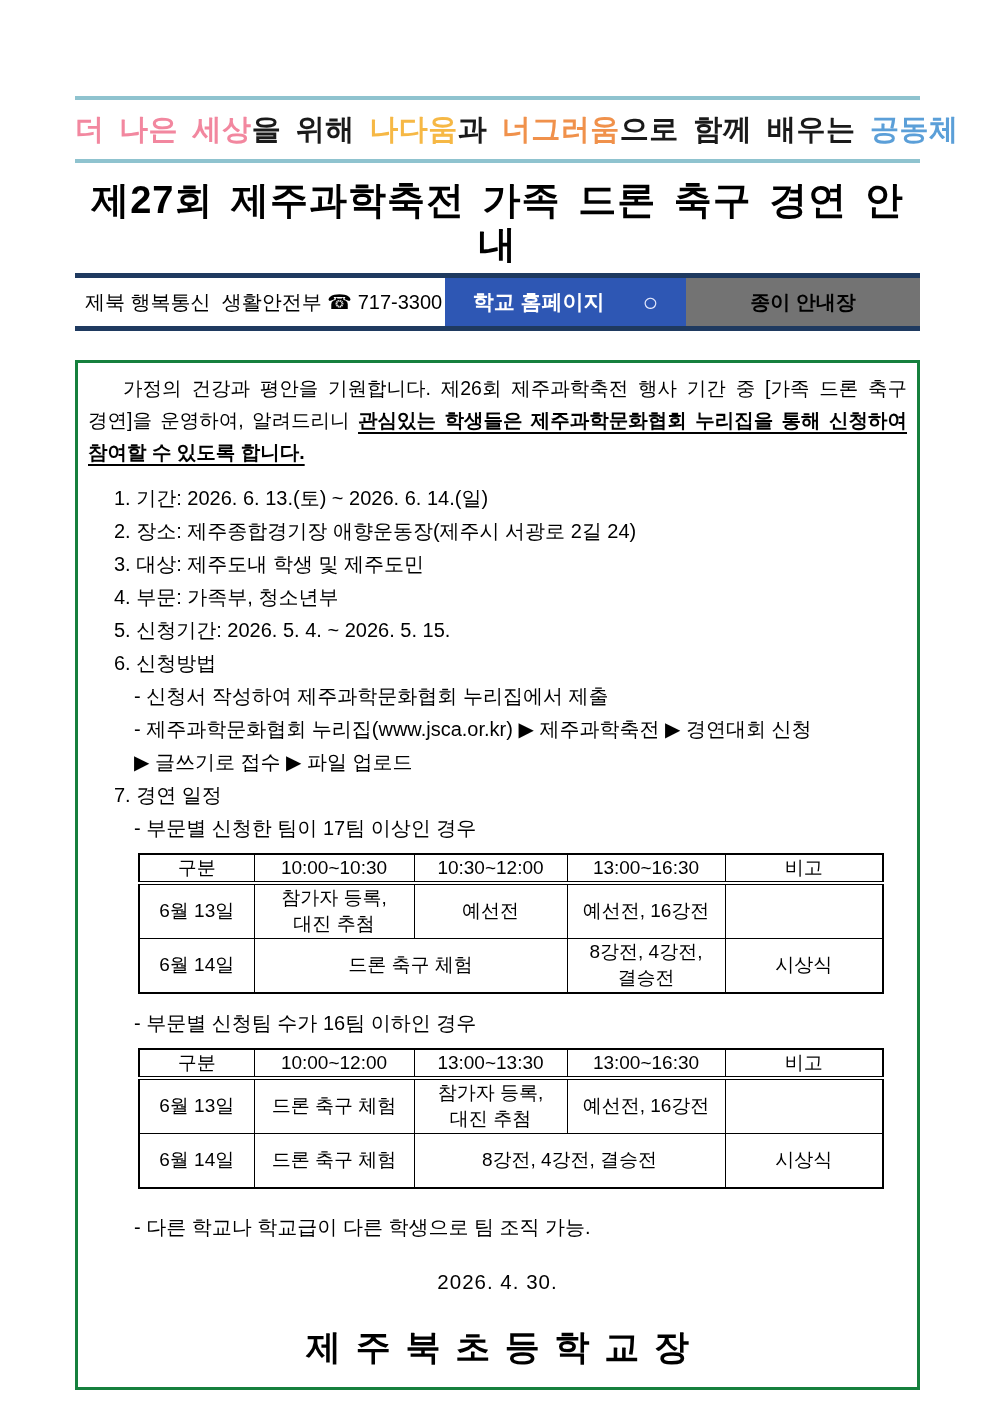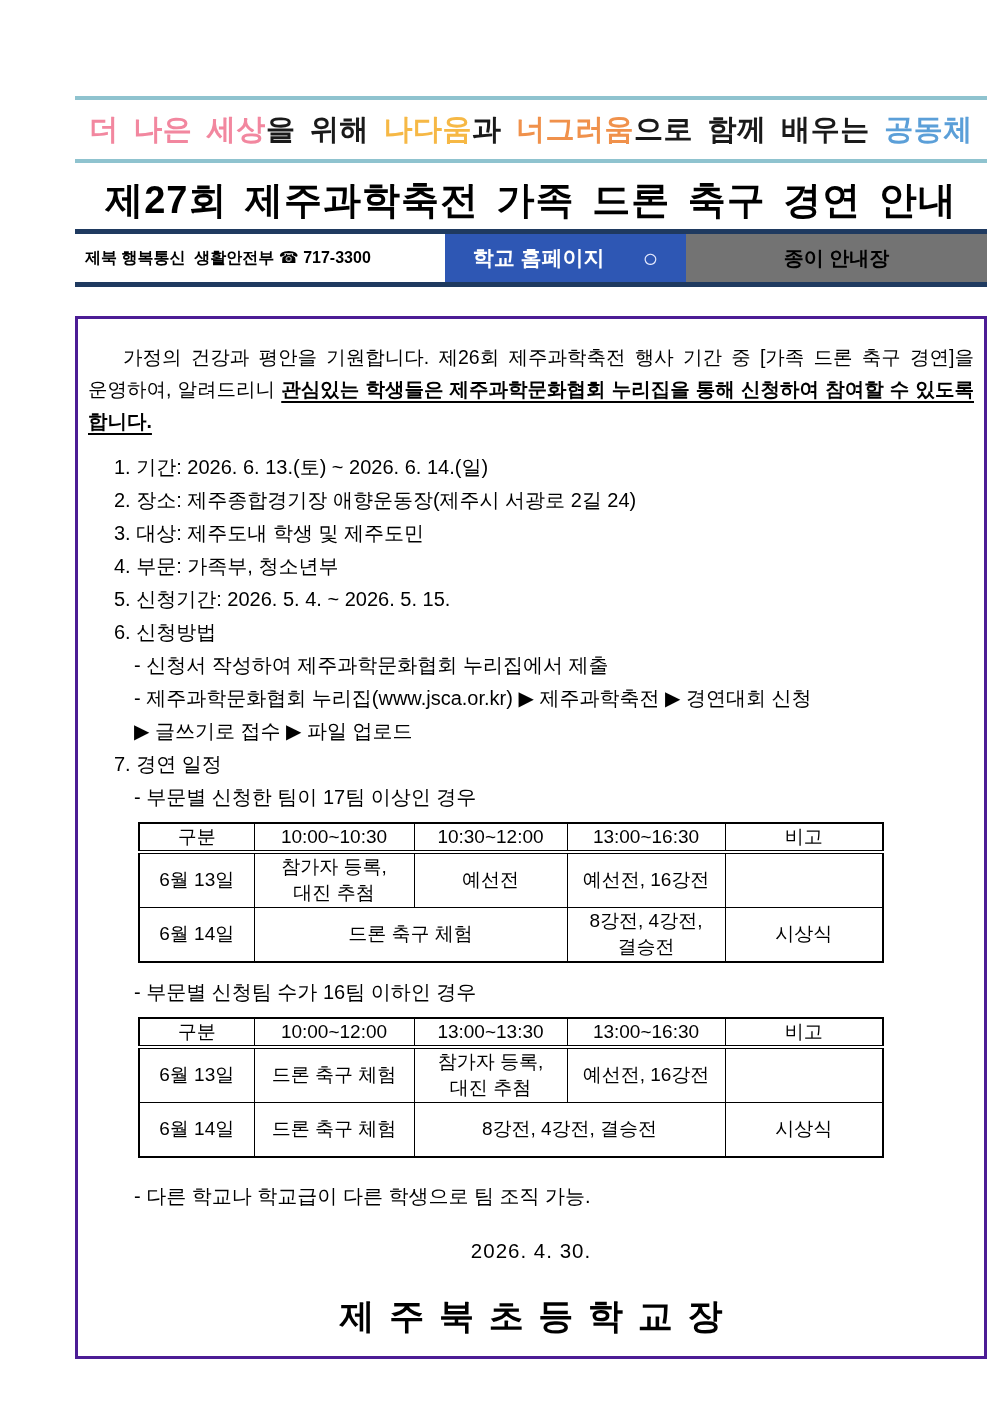"더 나은 세상을 위해 나다움과" .inner { width: 912px -> 845px }
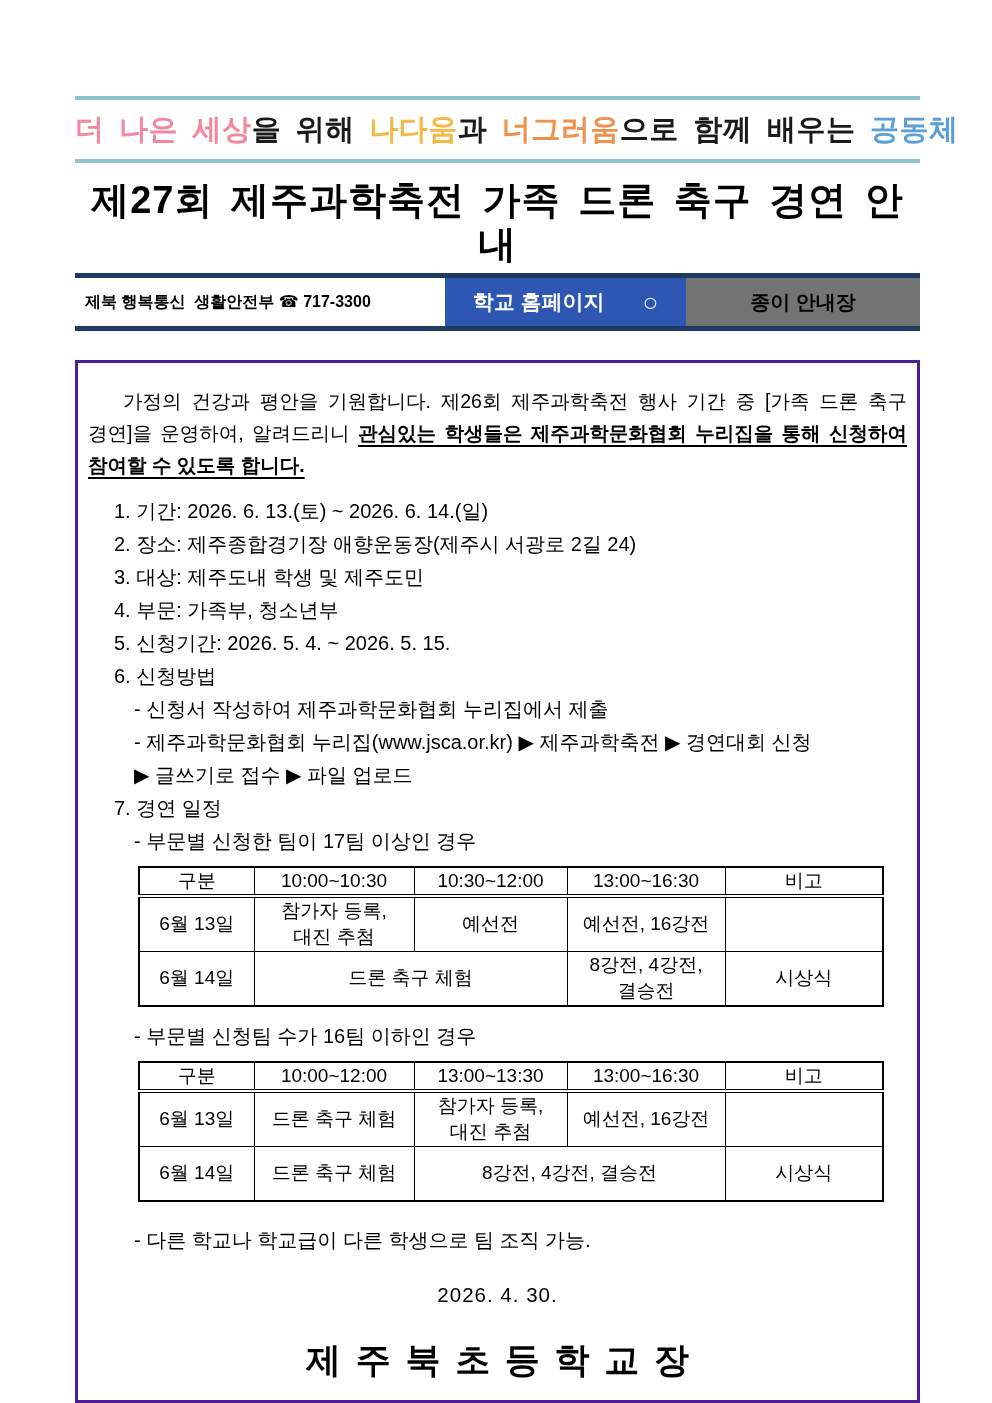"제북 행복통신 생활안전부 ☎ 717-3300" .info-left { font-size: 16px -> 20px; font-weight: 700 -> 400 }
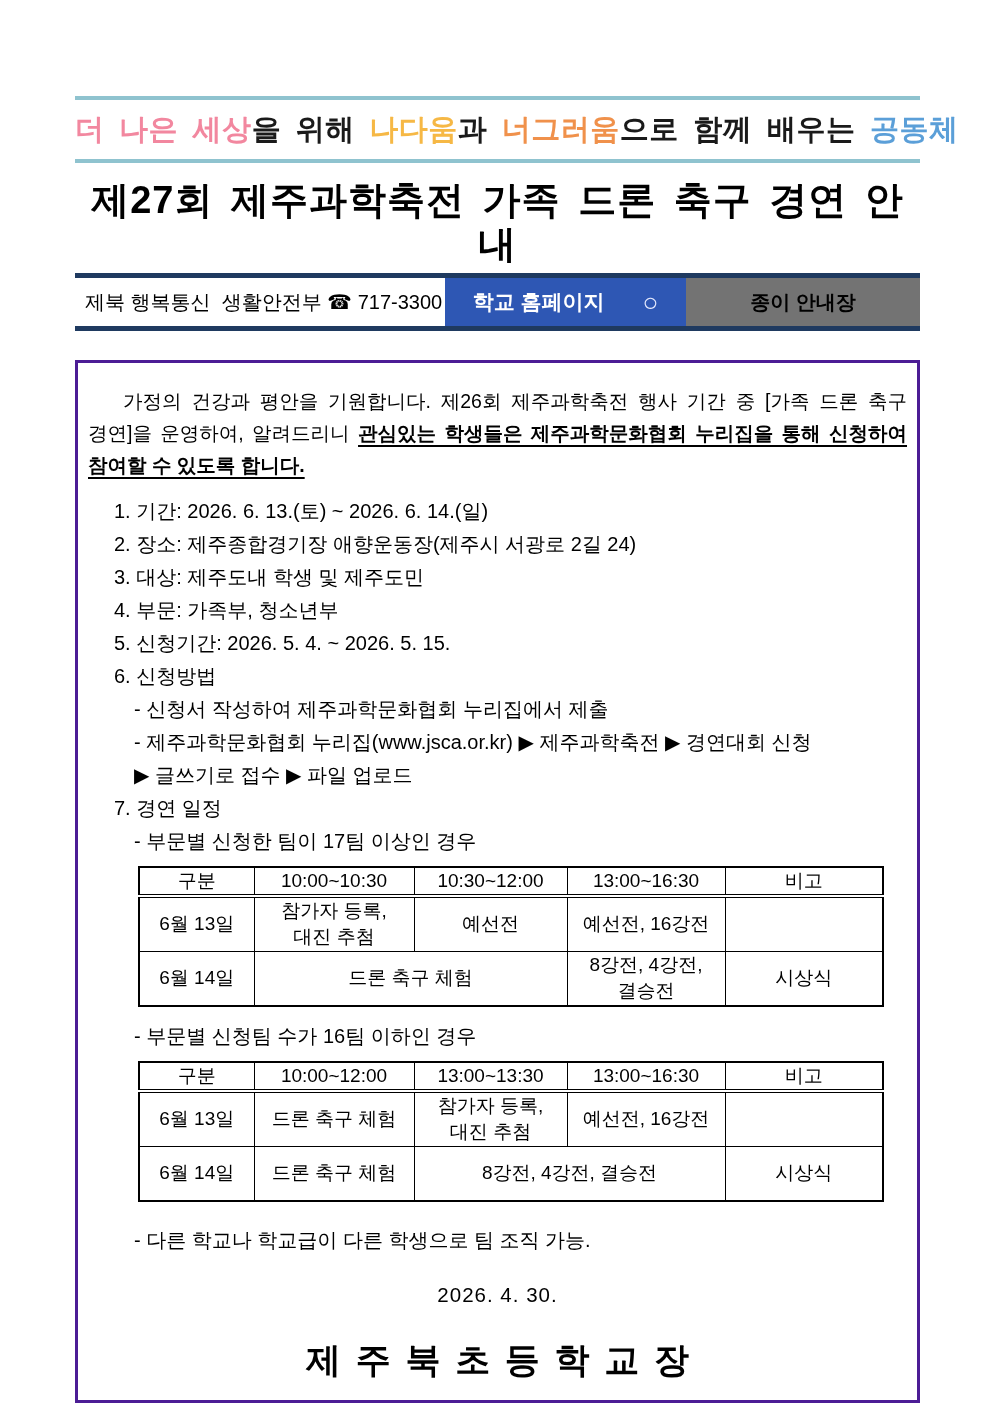"가정의 건강과 평안을 기원합니다. 제26회" .content-box { border: 3px solid #4c1d95 -> 3px solid #15803d; padding: 16px 10px 16px 10px -> 3px 10px 16px 10px }
